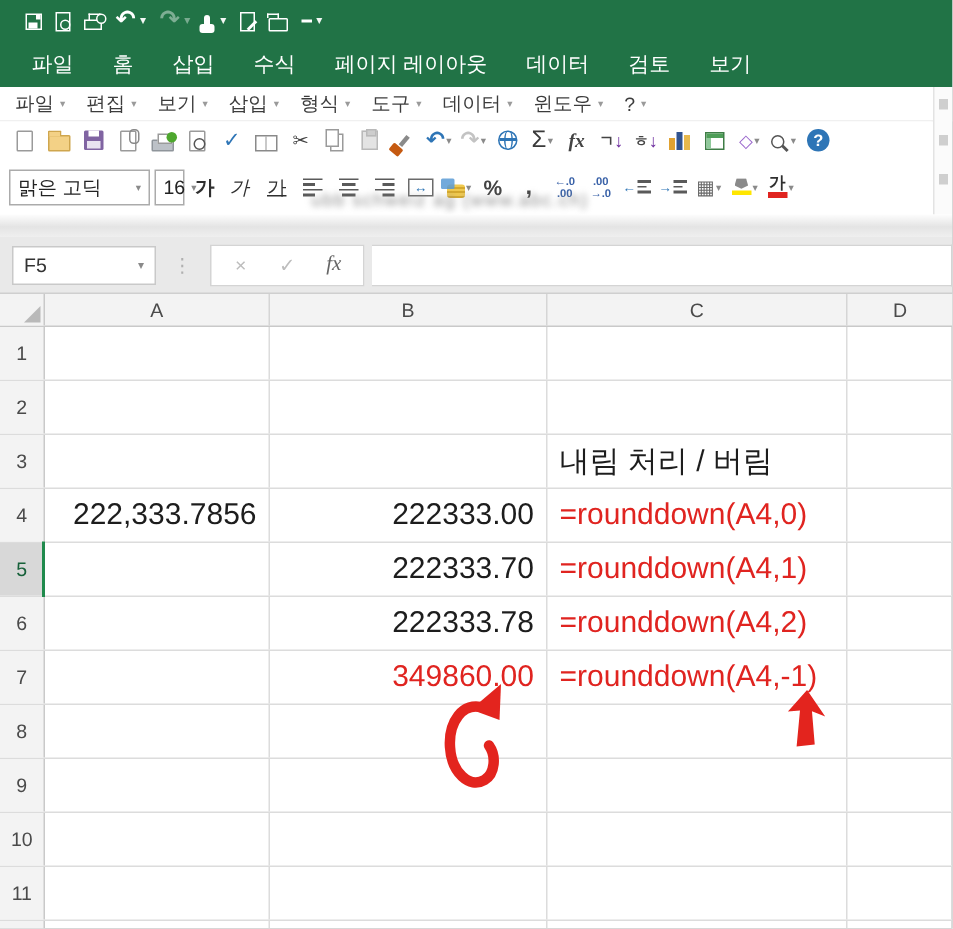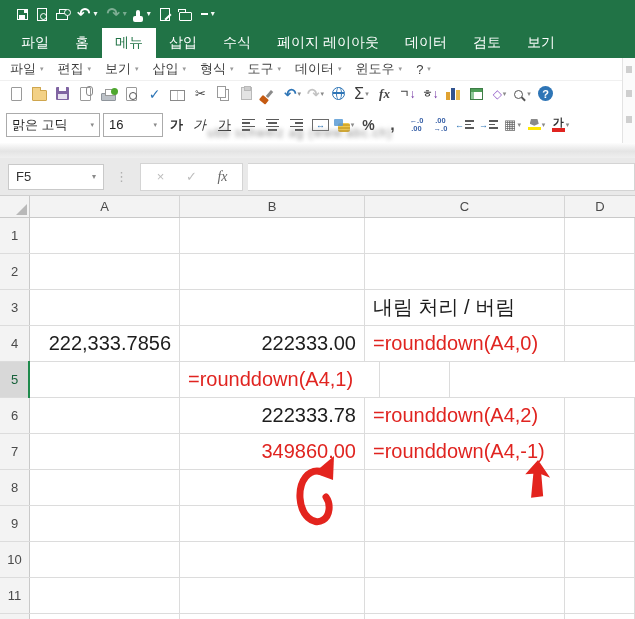"메뉴" div.tab { html: <div>메뉴</div> -> none }
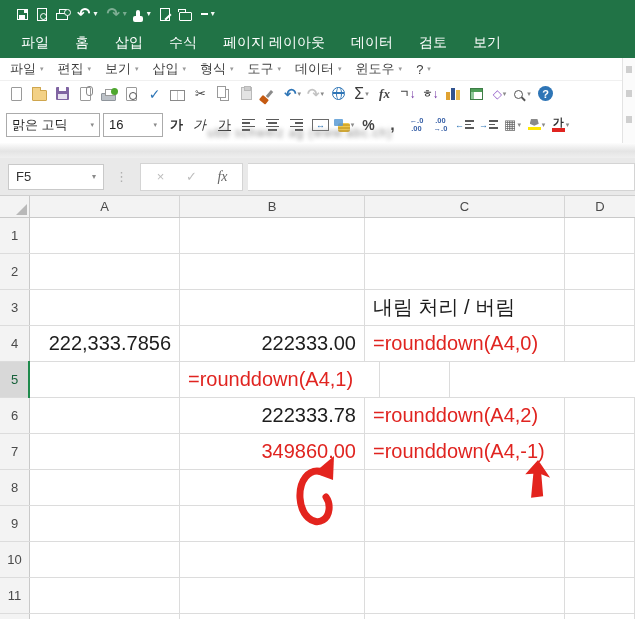"16" .cb-size { width: 60px -> 20px }
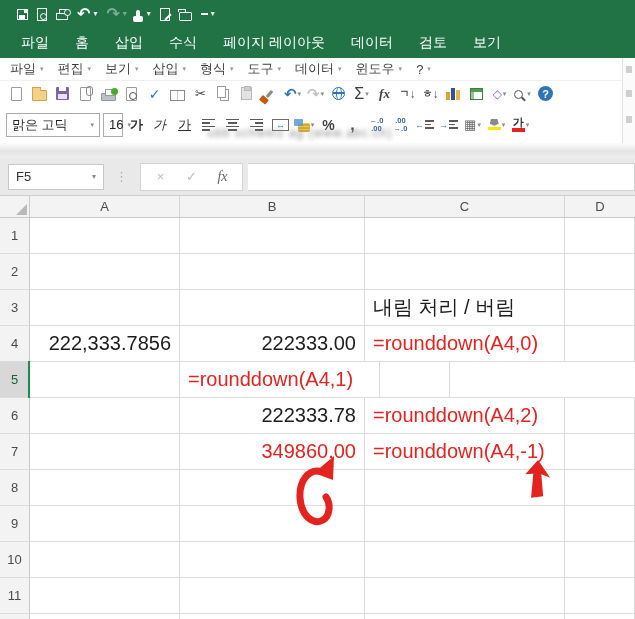"222333.70" div.cell { html: none -> <div>222333.70</div> }
